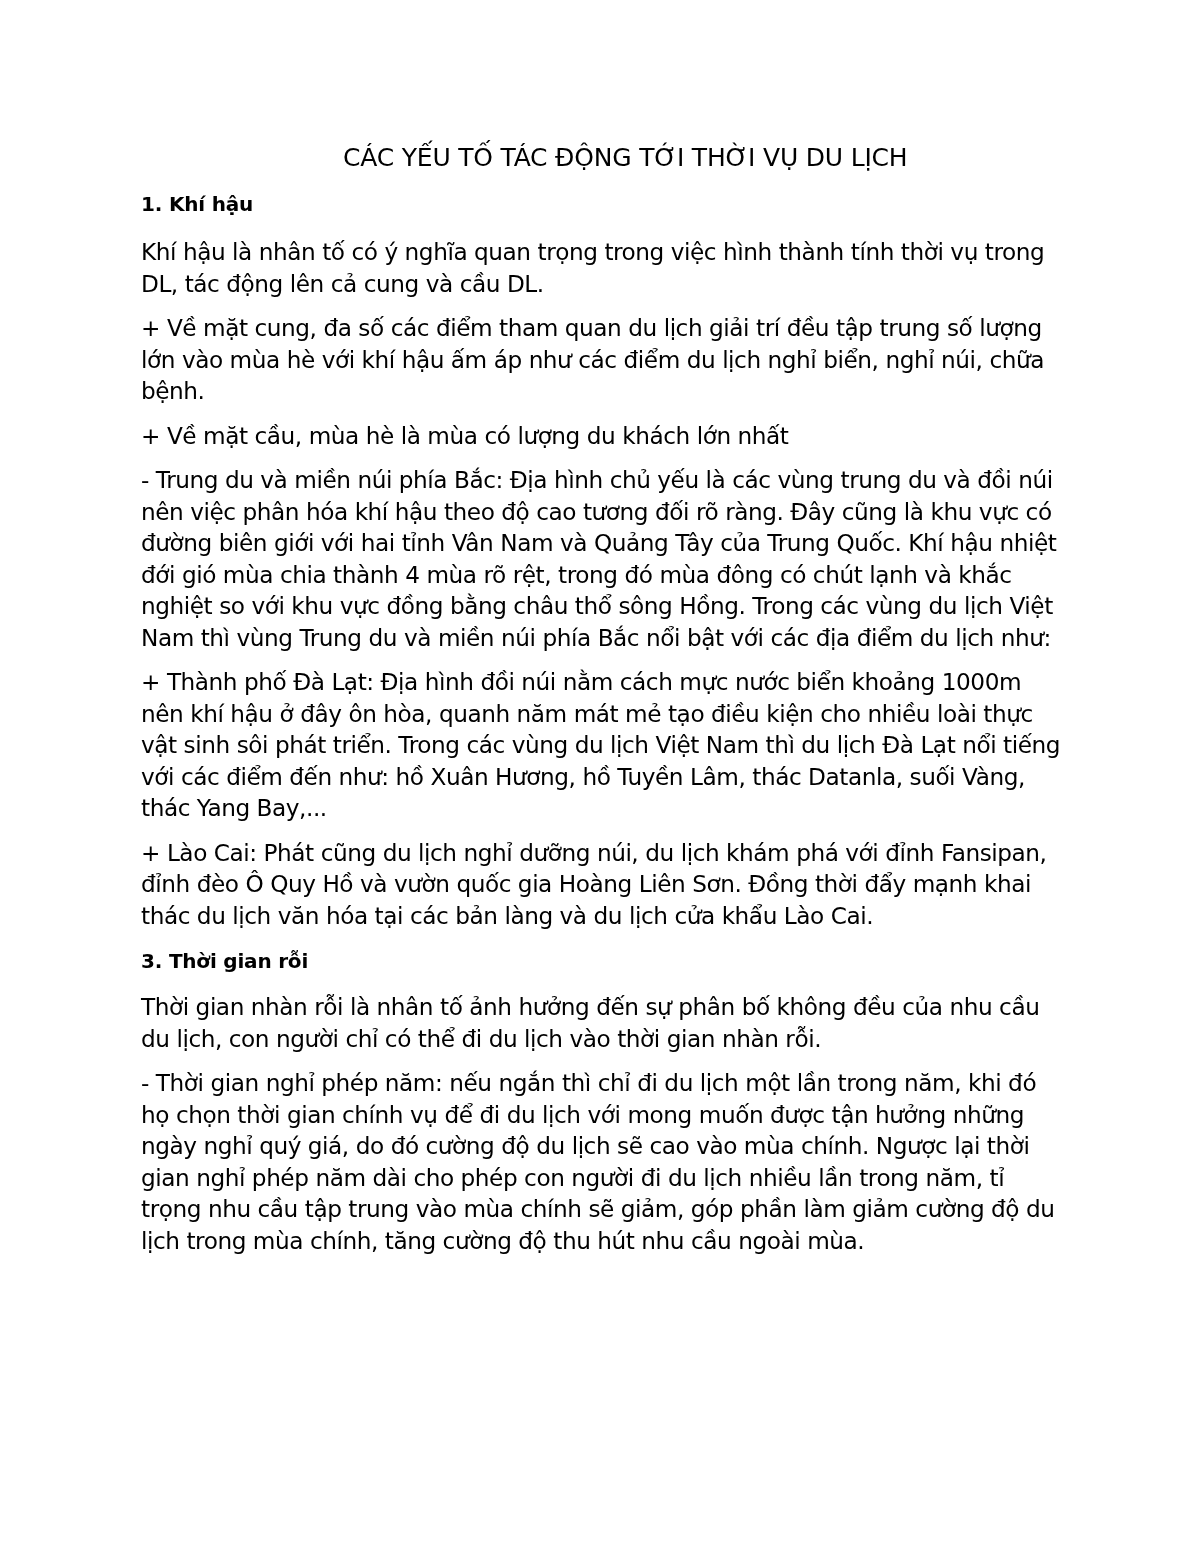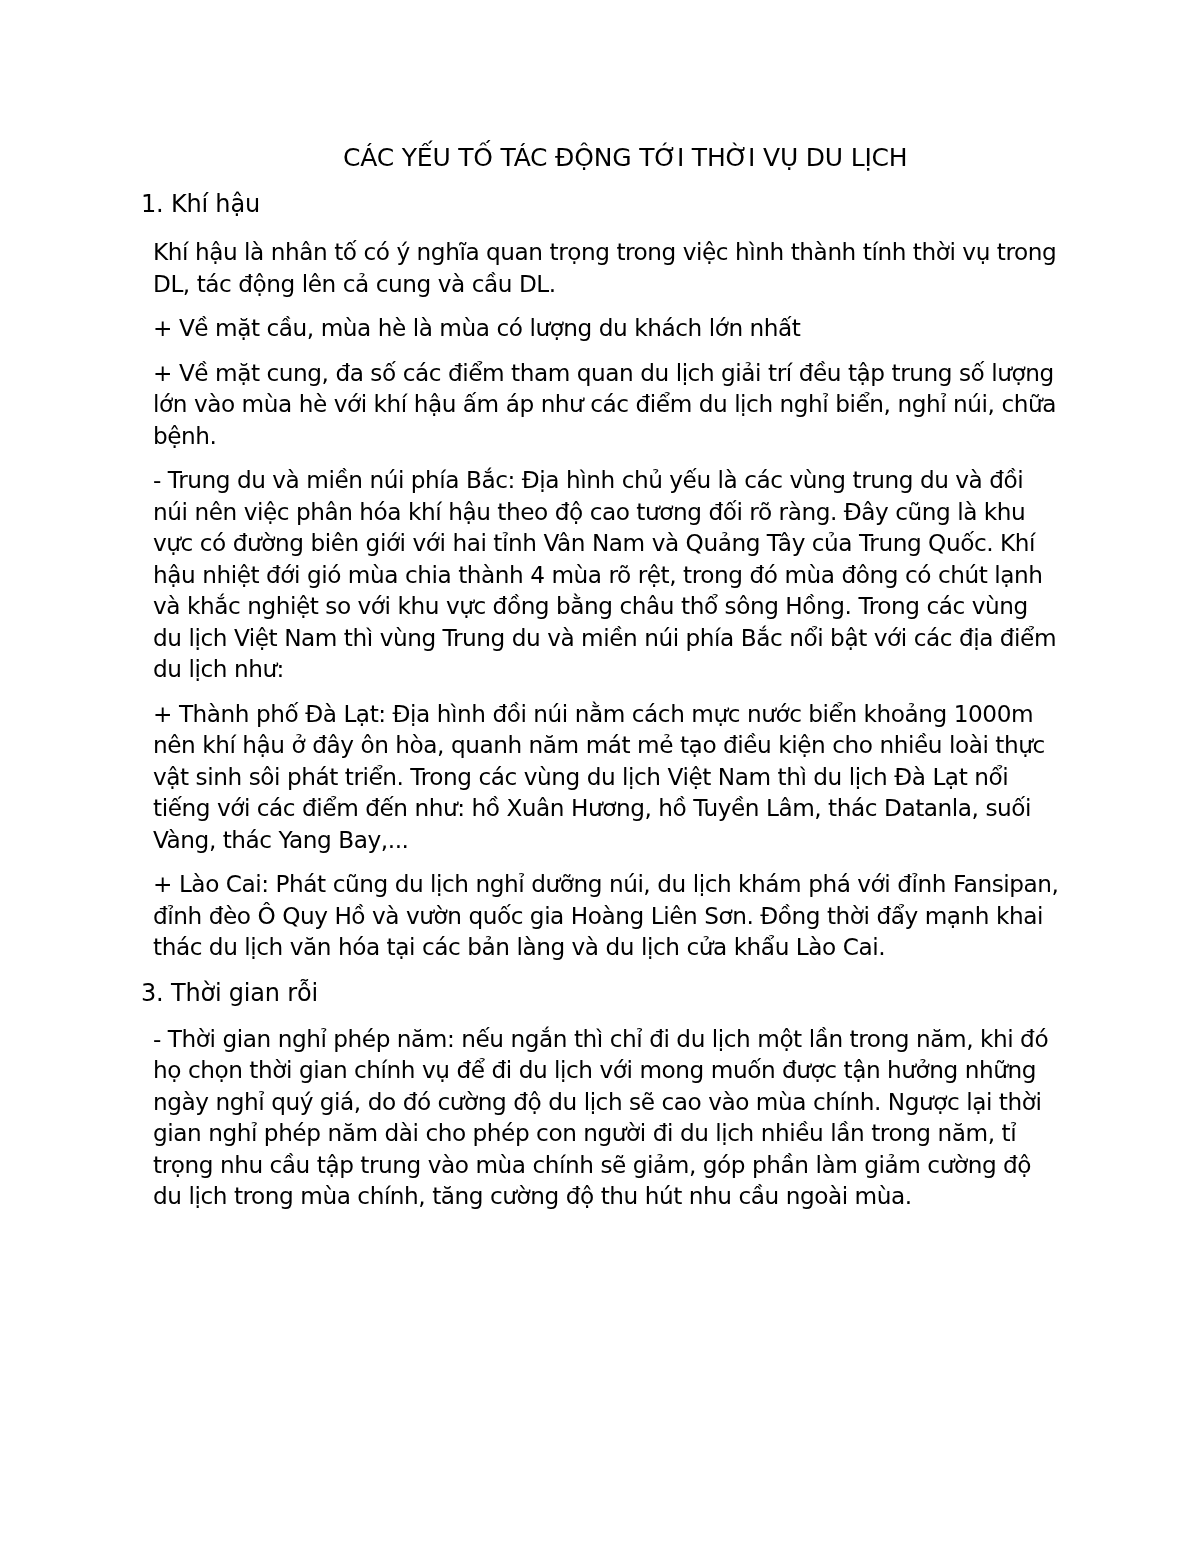"1. Khí hậu" .section-heading { font-size: 24px -> 20px; font-weight: normal -> bold }
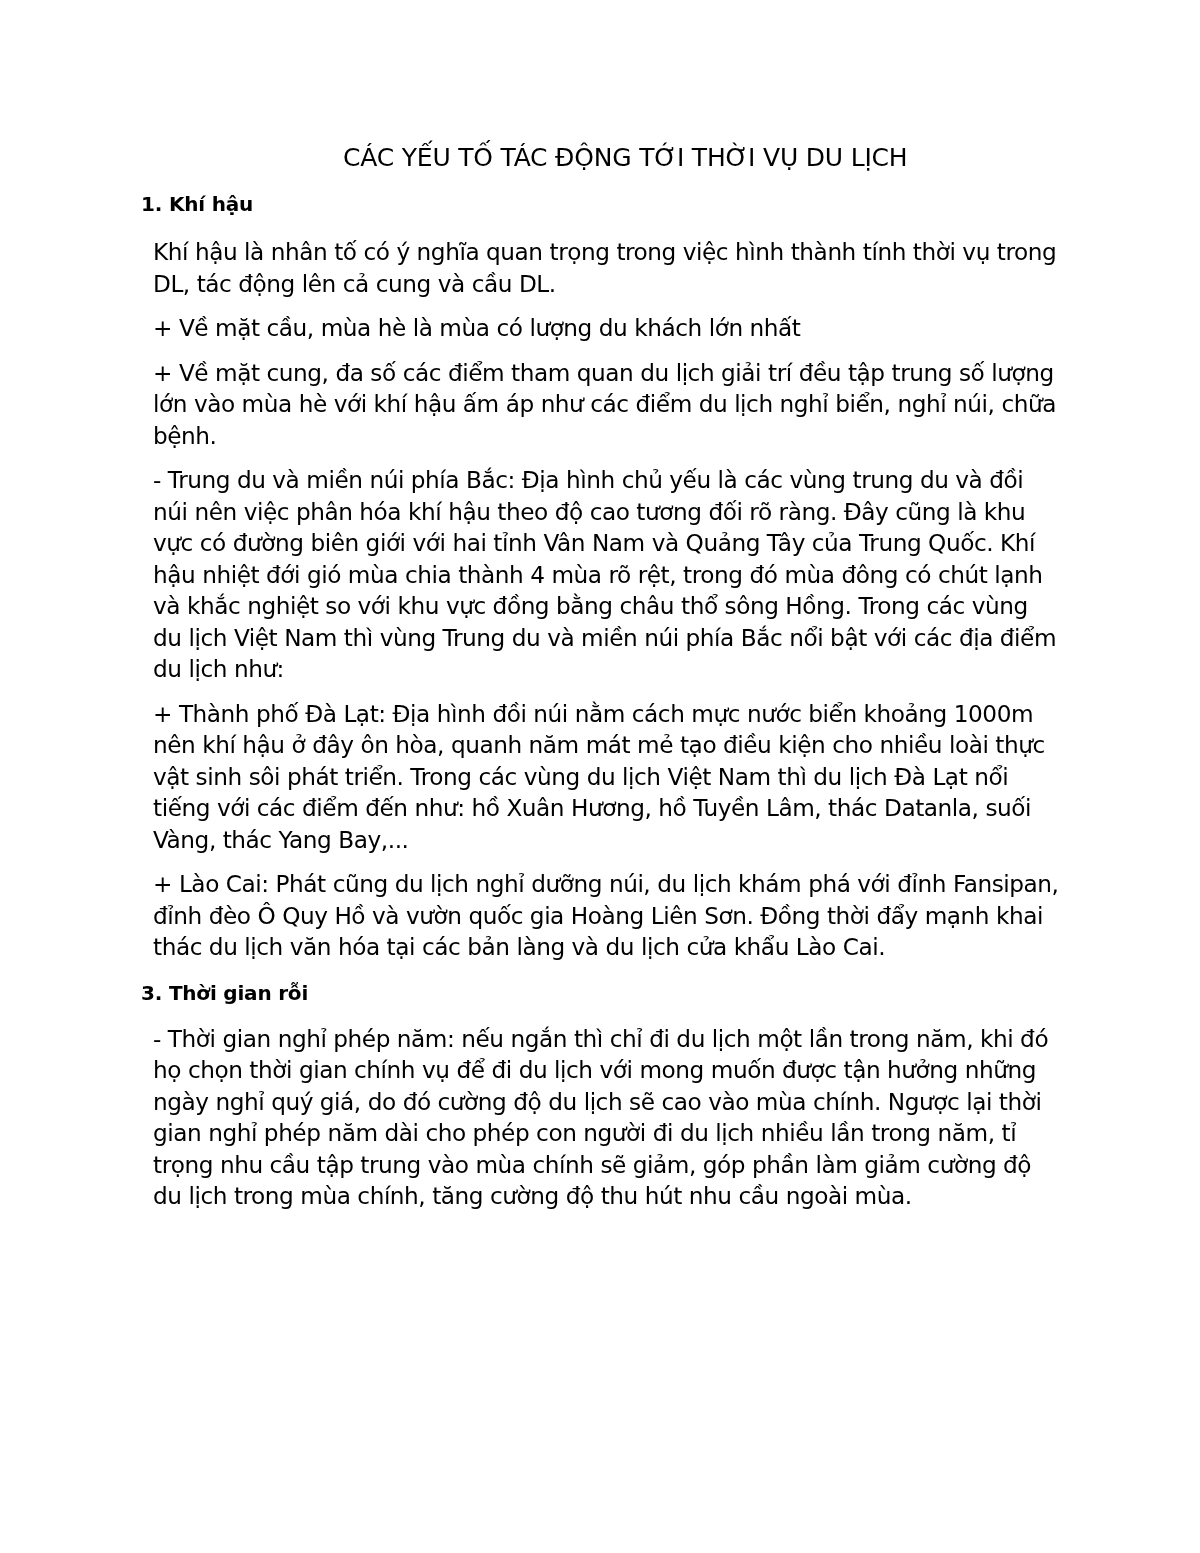"Khí hậu là nhân tố" .para { margin: 0 0 13px 12px -> 0 0 13px 0 }
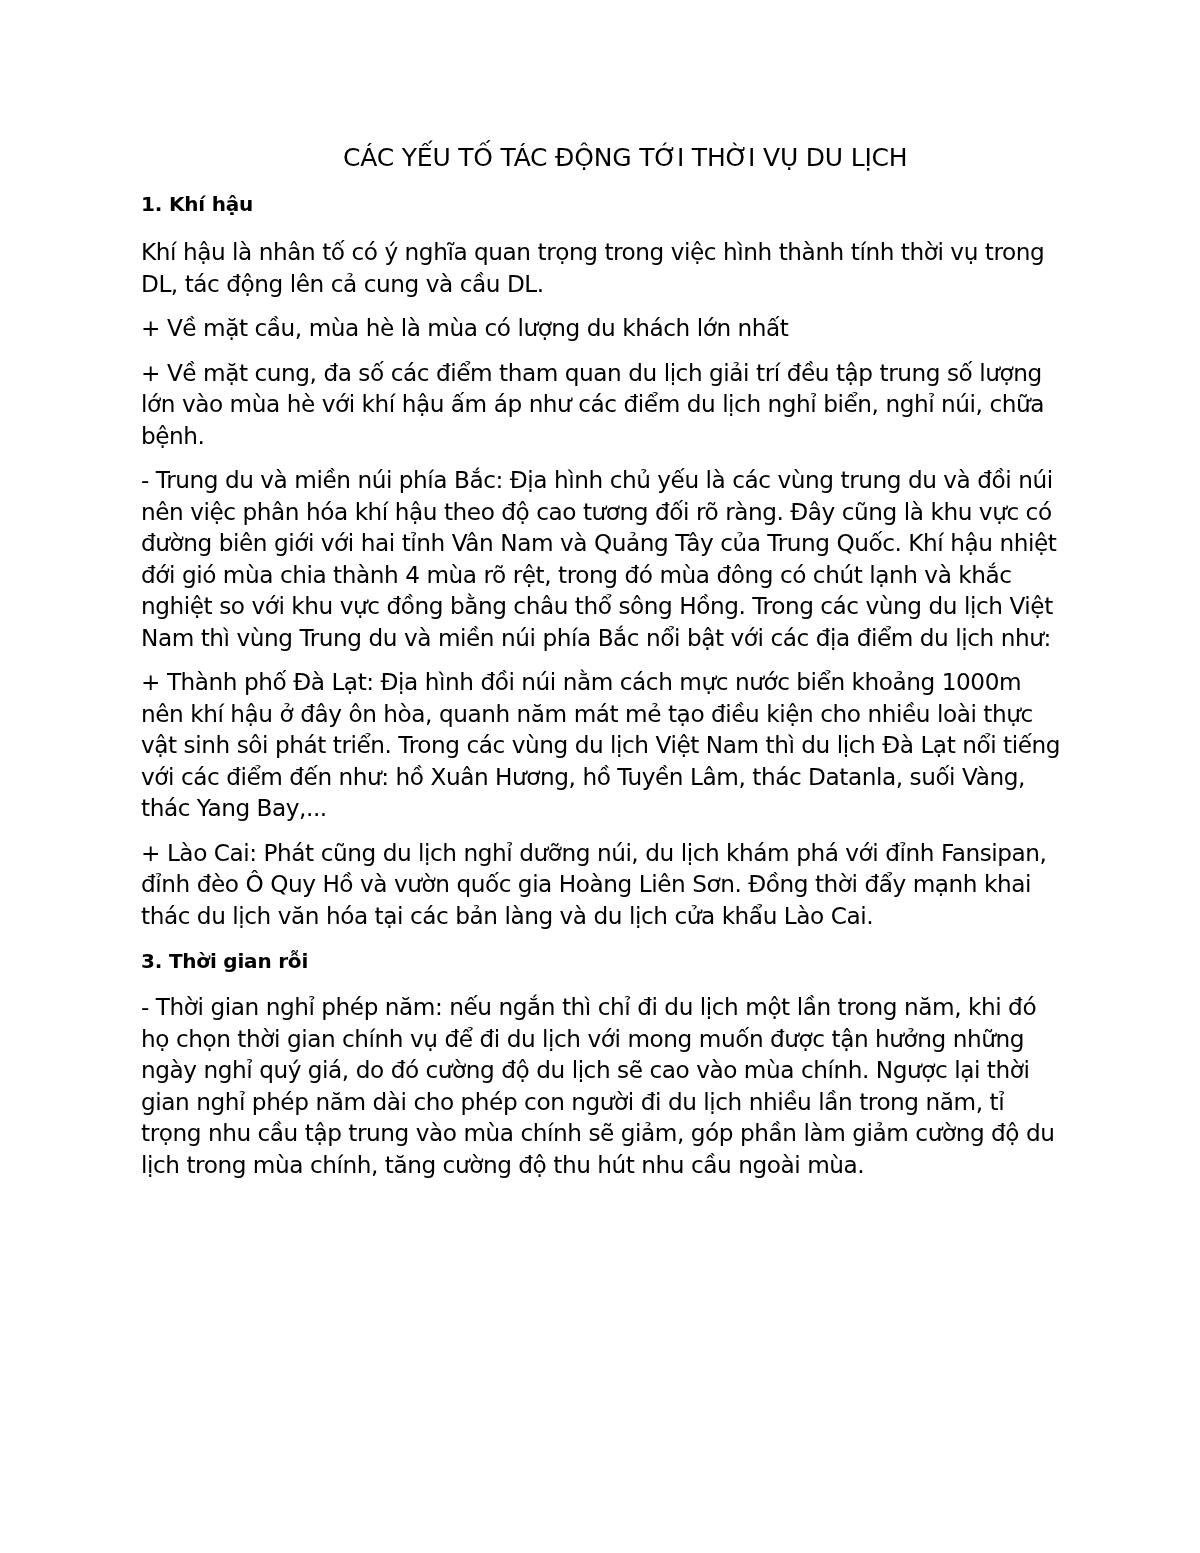"+ Về mặt cầu, mùa" p.para { order: before "+ Về mặt cung, đa" -> after "+ Về mặt cung, đa" }
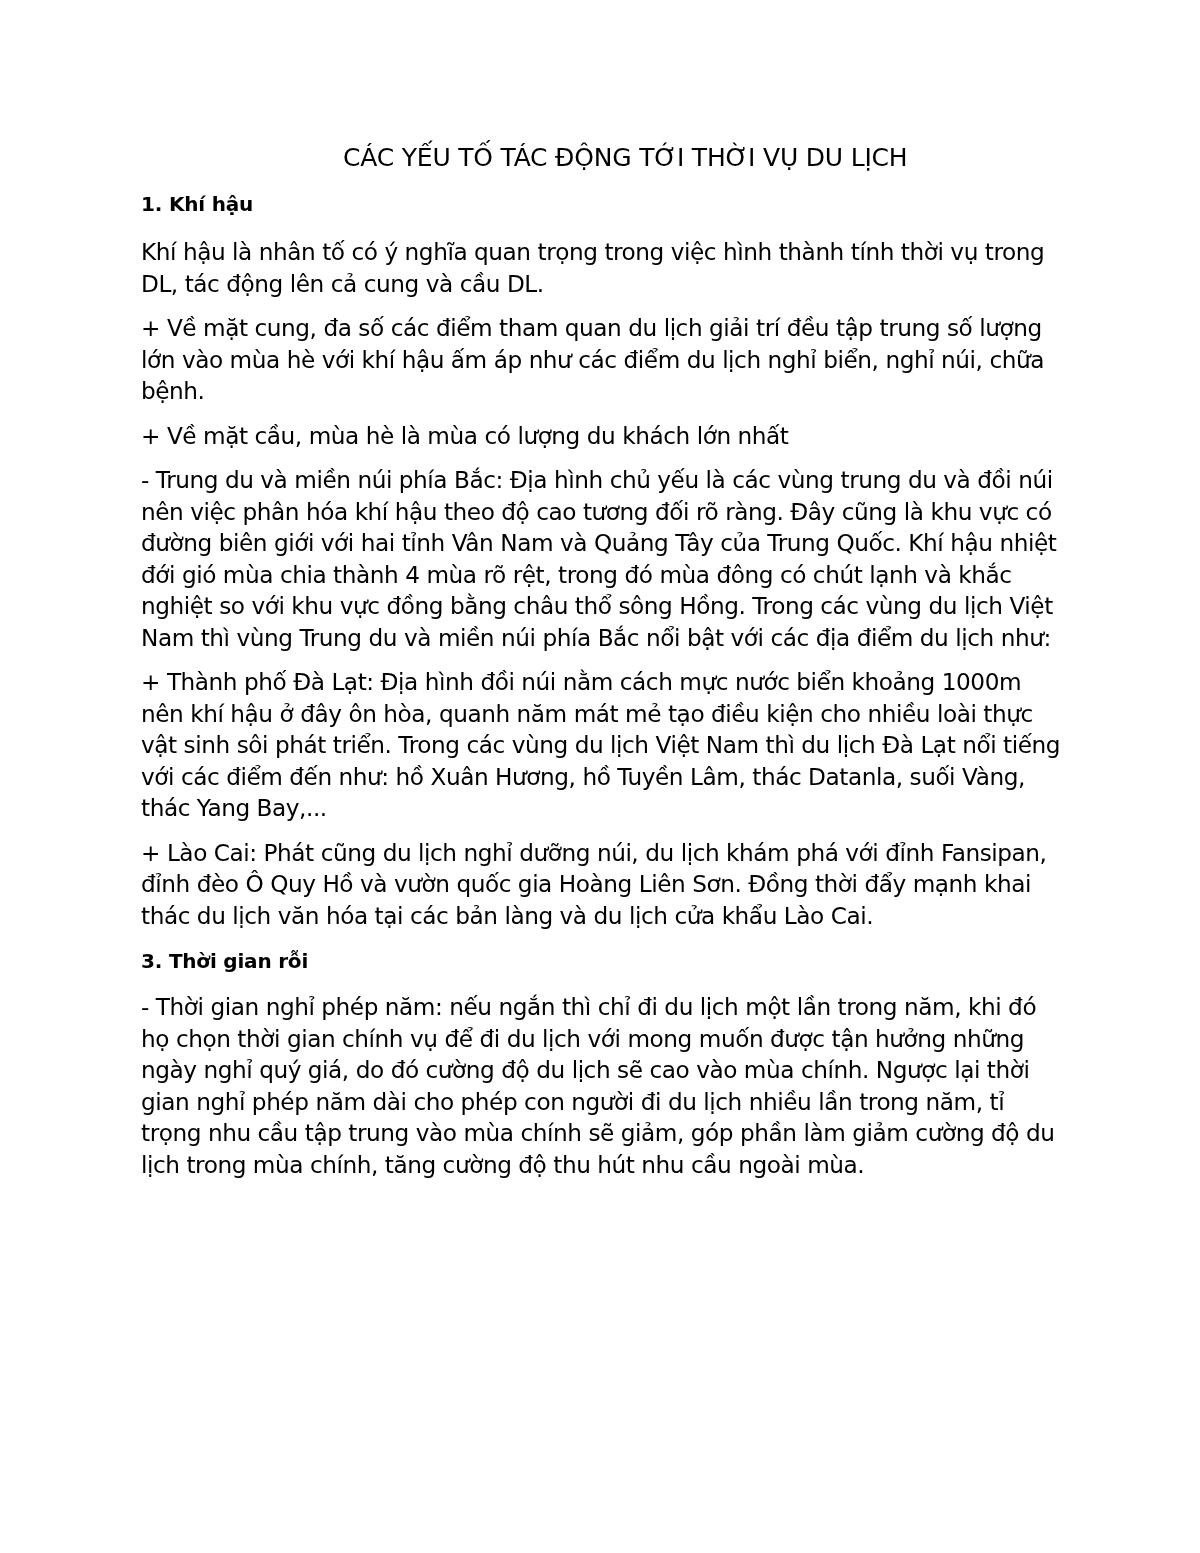"Thời gian nhàn rỗi là" p.para { html: none -> <p>Thời gian nhàn rỗi là nhân tố ảnh hưởng đến sự phân bố không đều của nhu cầu du lịch, con người chỉ có thể đi du lịch vào thời gian nhàn rỗi.</p> }
